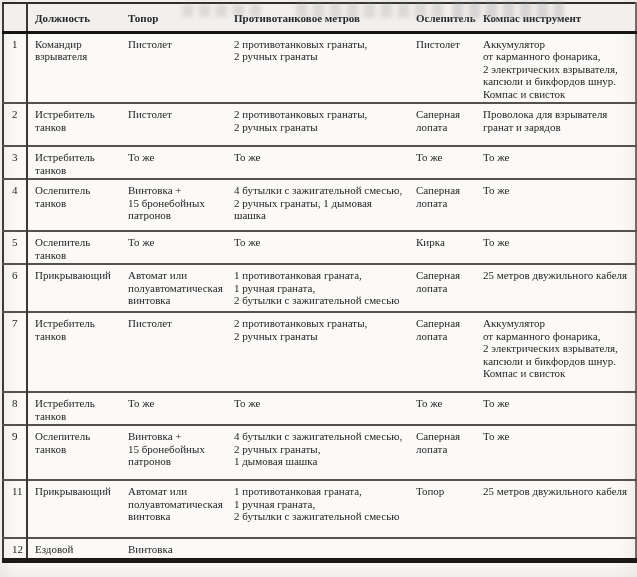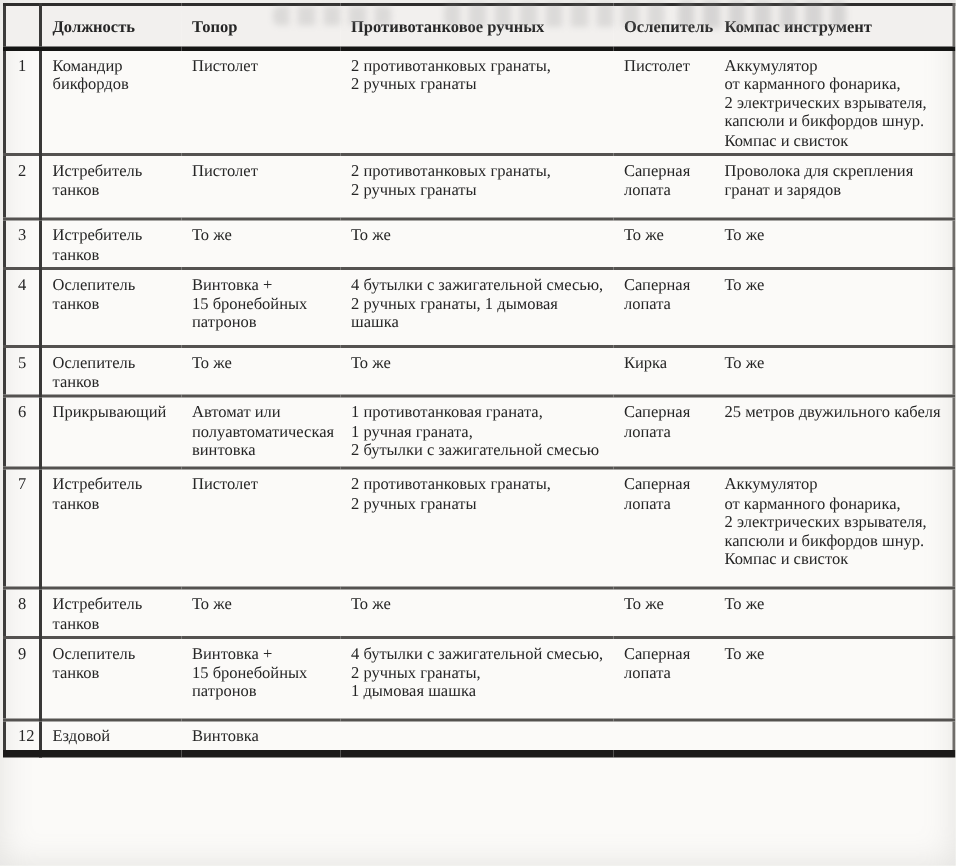"Противотанковое ручных" th { text: ручных -> метров }
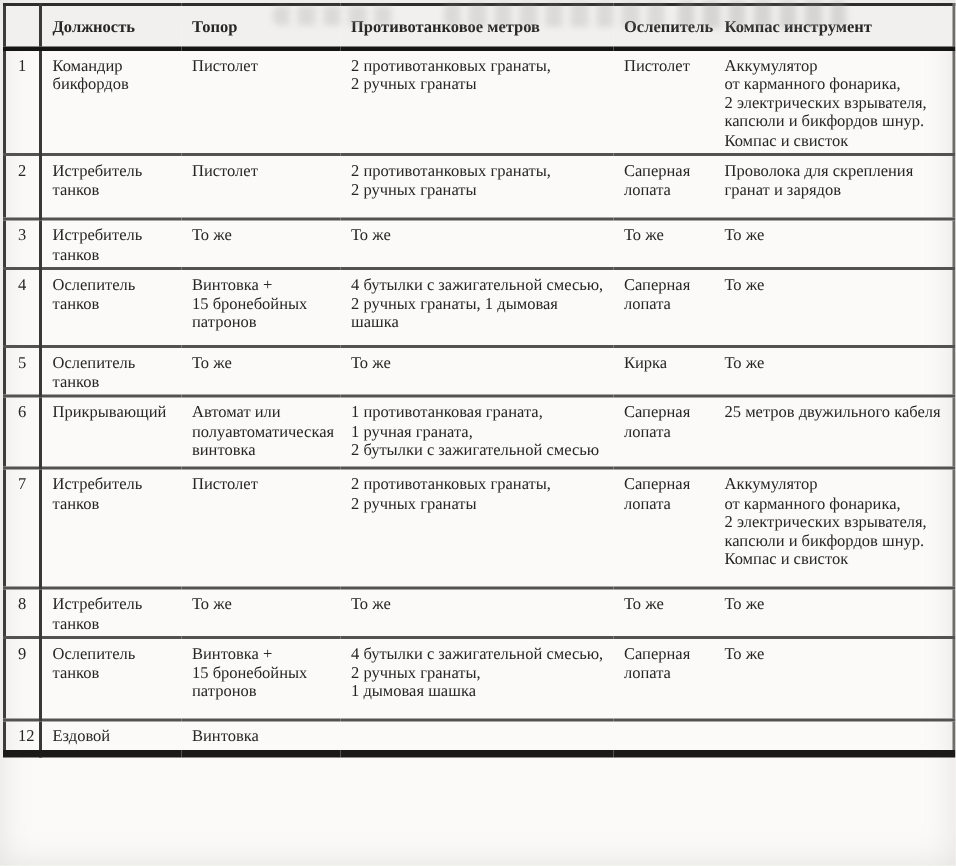"Командир" td { text: бикфордов -> взрывателя }
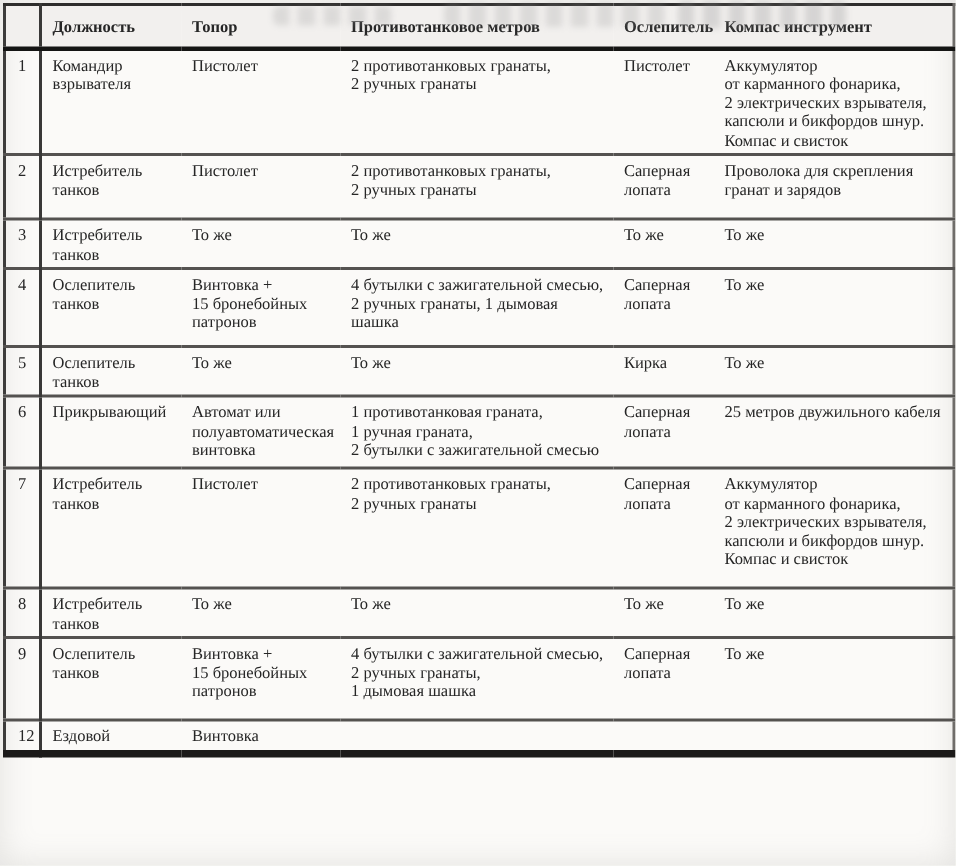"Проволока для скрепления" td { text: скрепления -> взрывателя }
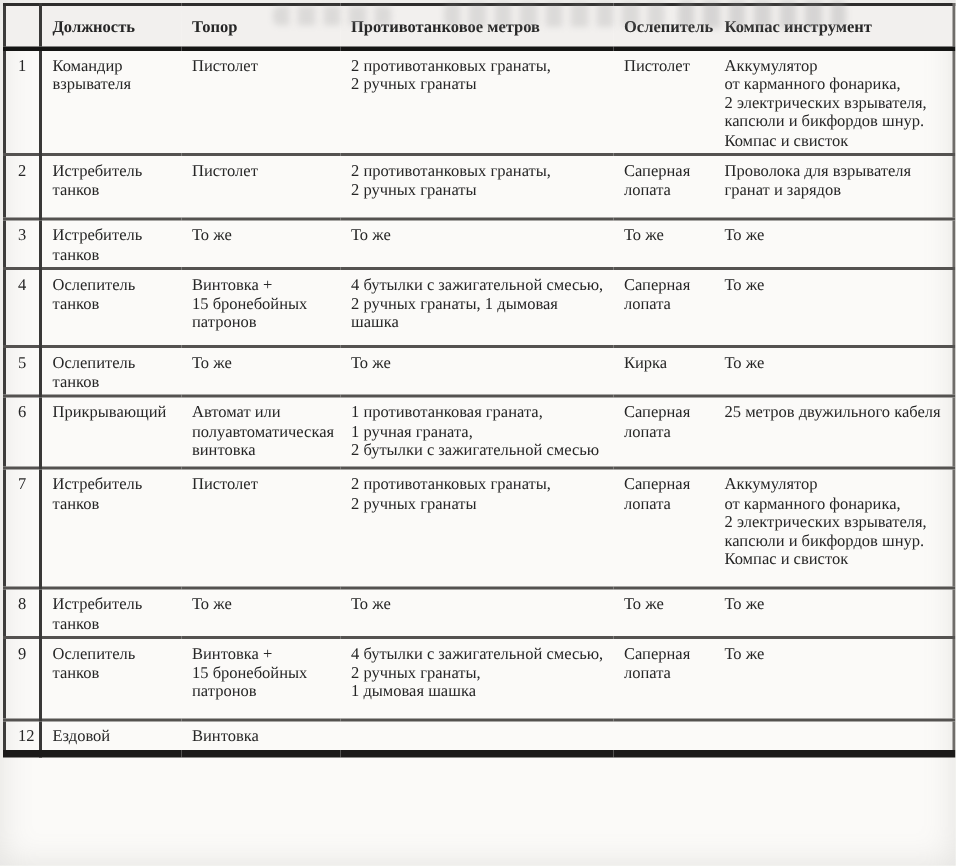"11" tr { html: none -> <tr> <td>11</td> <td>Прикрывающий</td> <td>Автомат или полуавтоматическая винтовка</td> <td>1 противотанковая граната, 1 ручная граната, 2 бутылки с зажигательной смесью</td> <td>Топор</td> <td>25 метров двужильного кабеля</td> </tr> }
